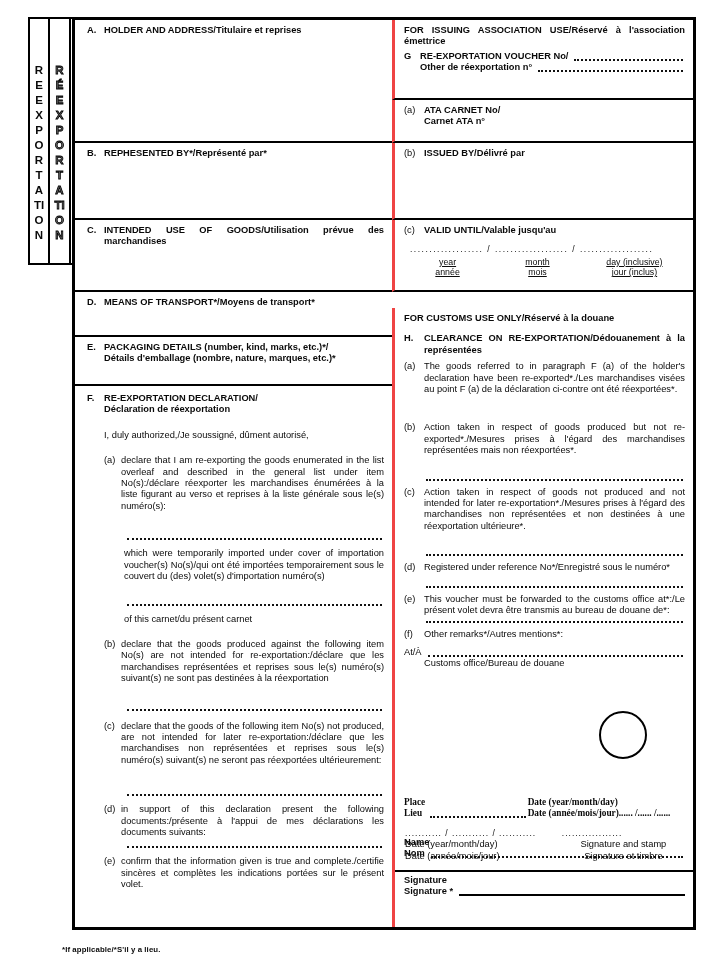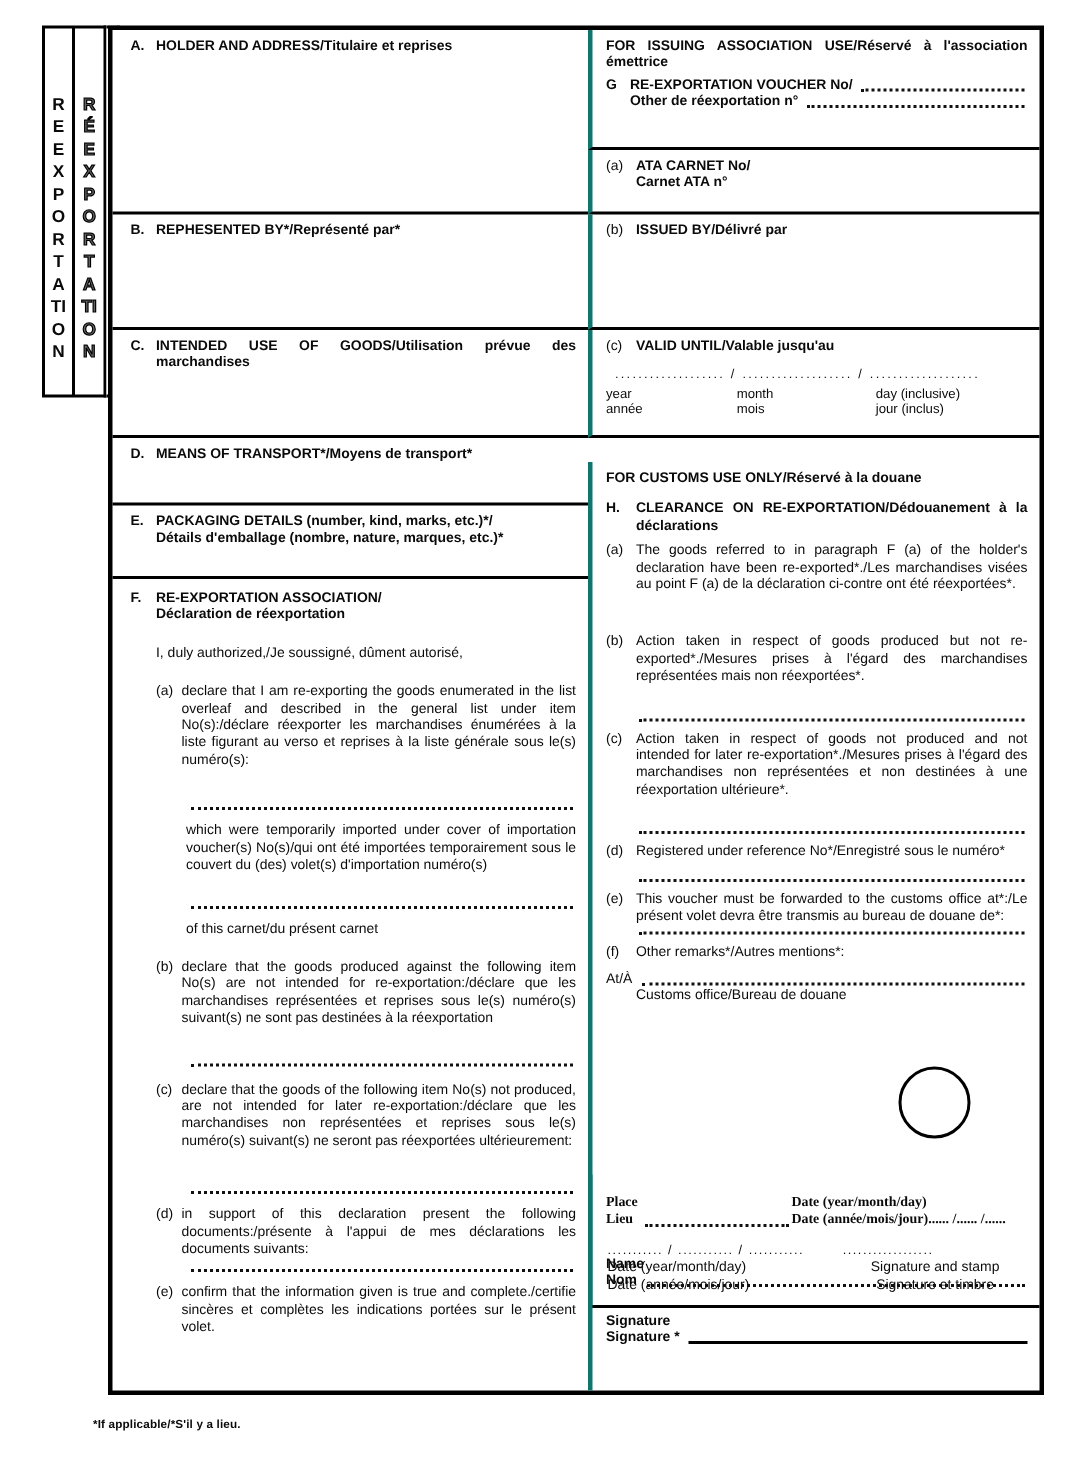"FOR ISSUING ASSOCIATION USE/Réservé à" .cell.Rc { border-left: 3px solid #0f766e -> 3px solid #ef4444 }
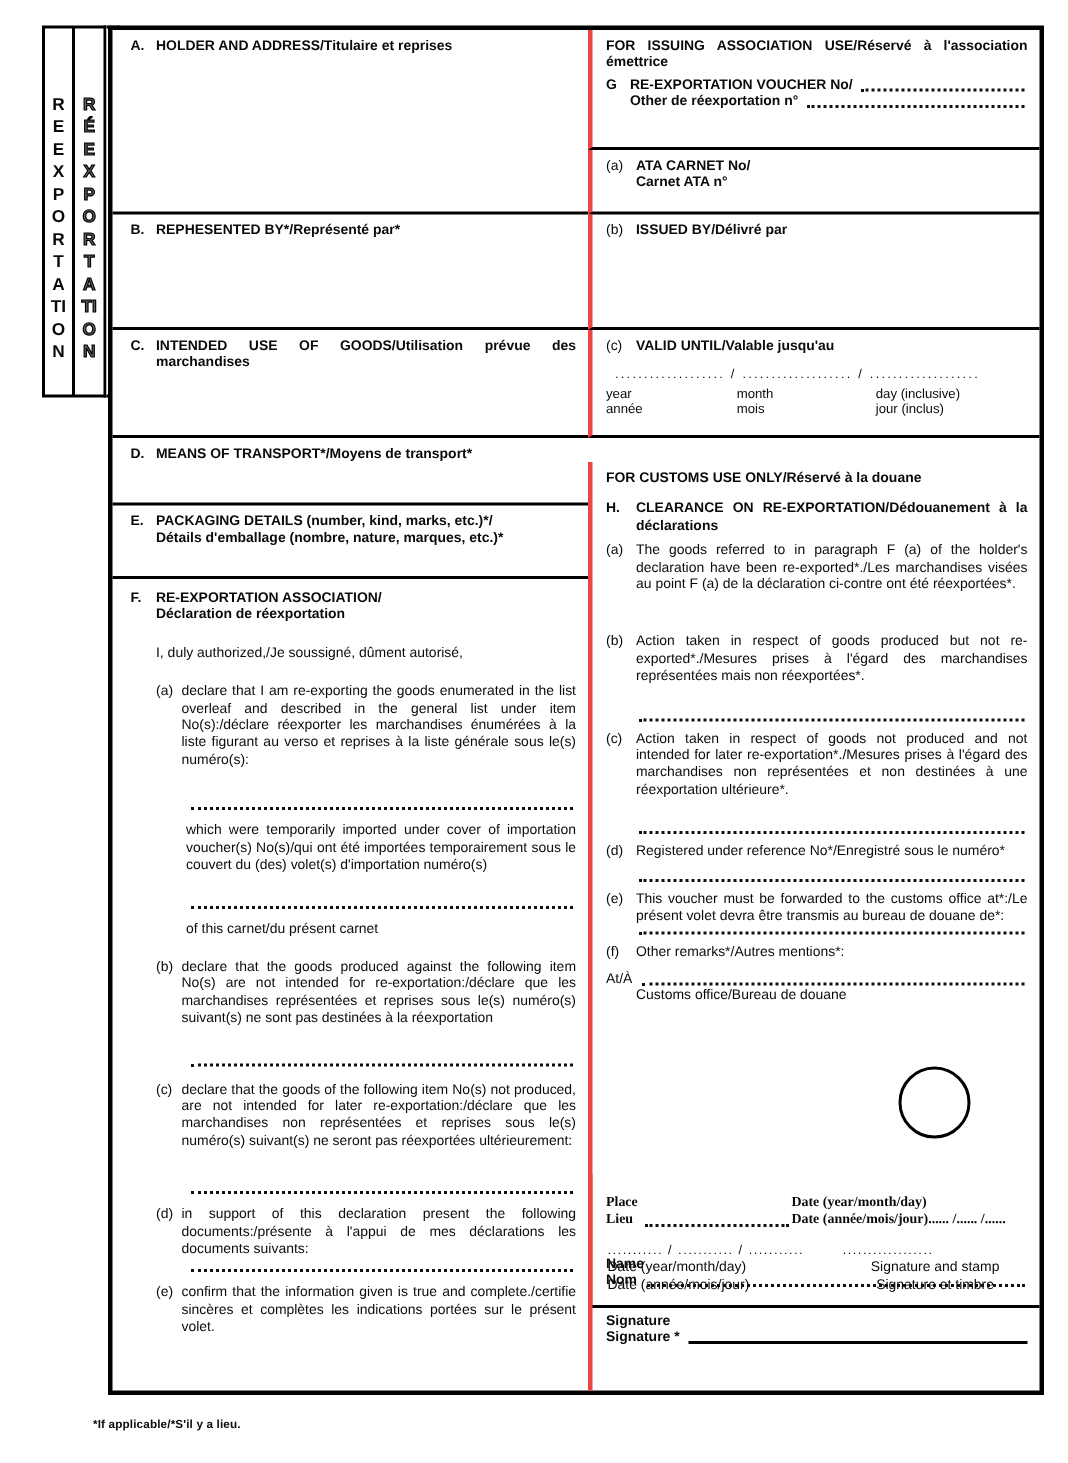"year" .val-col { text-align: none -> center; text-decoration: none -> underline }
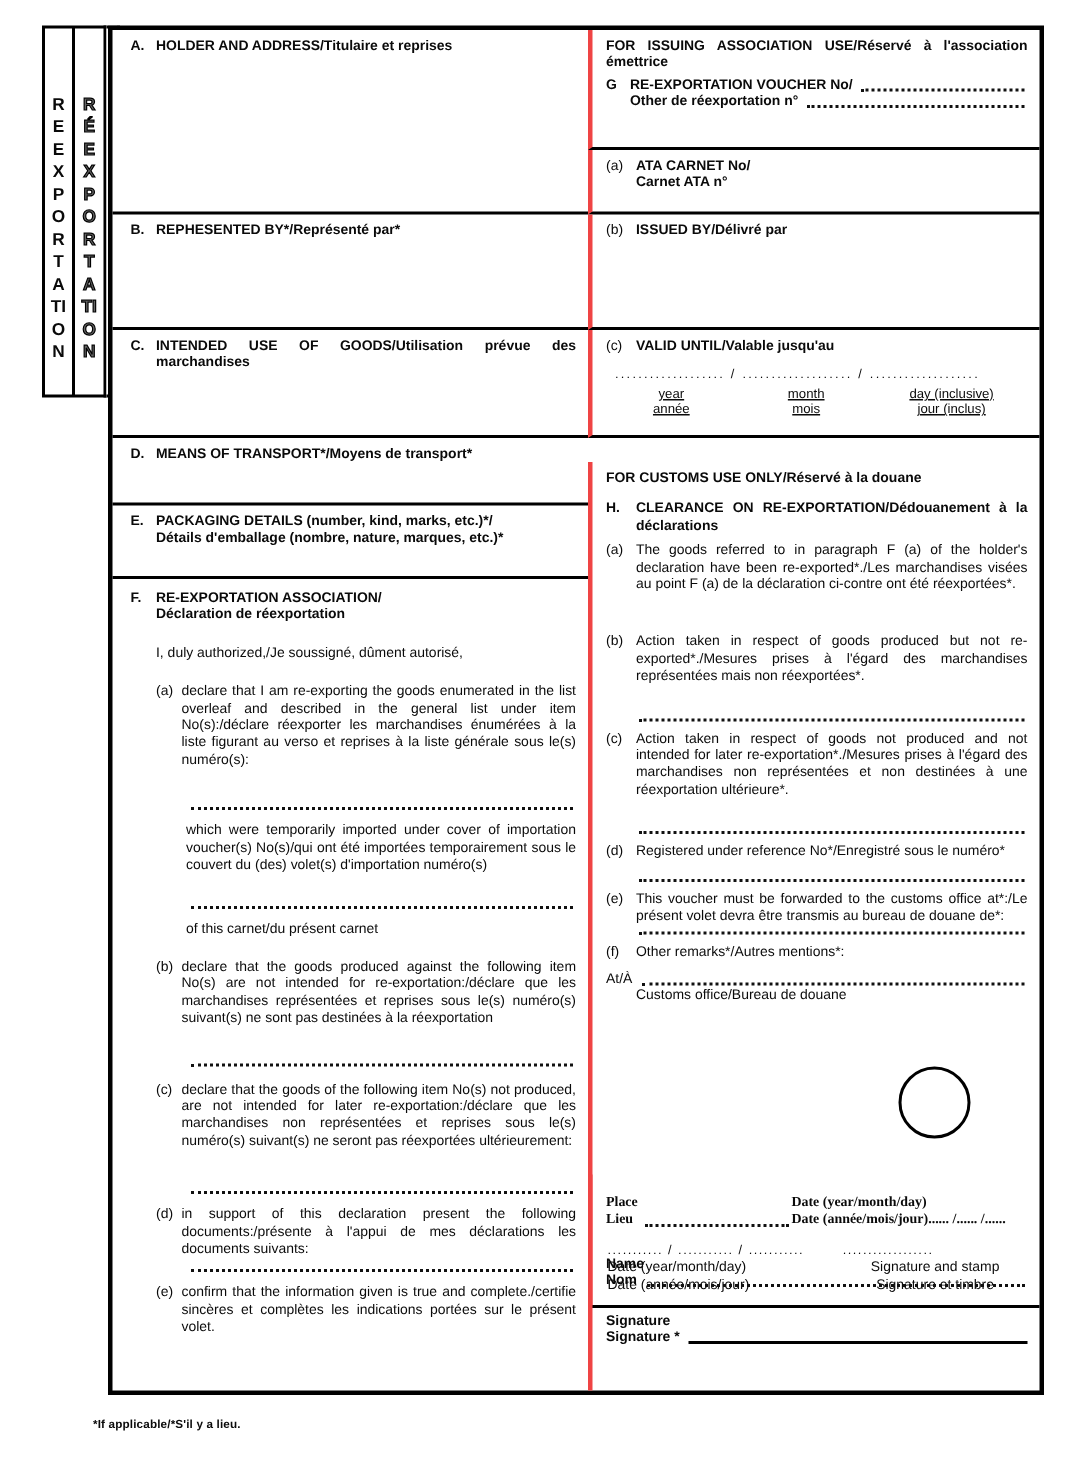"CLEARANCE ON RE-EXPORTATION/Dédouanement" span.ptext { text: déclarations -> représentées }
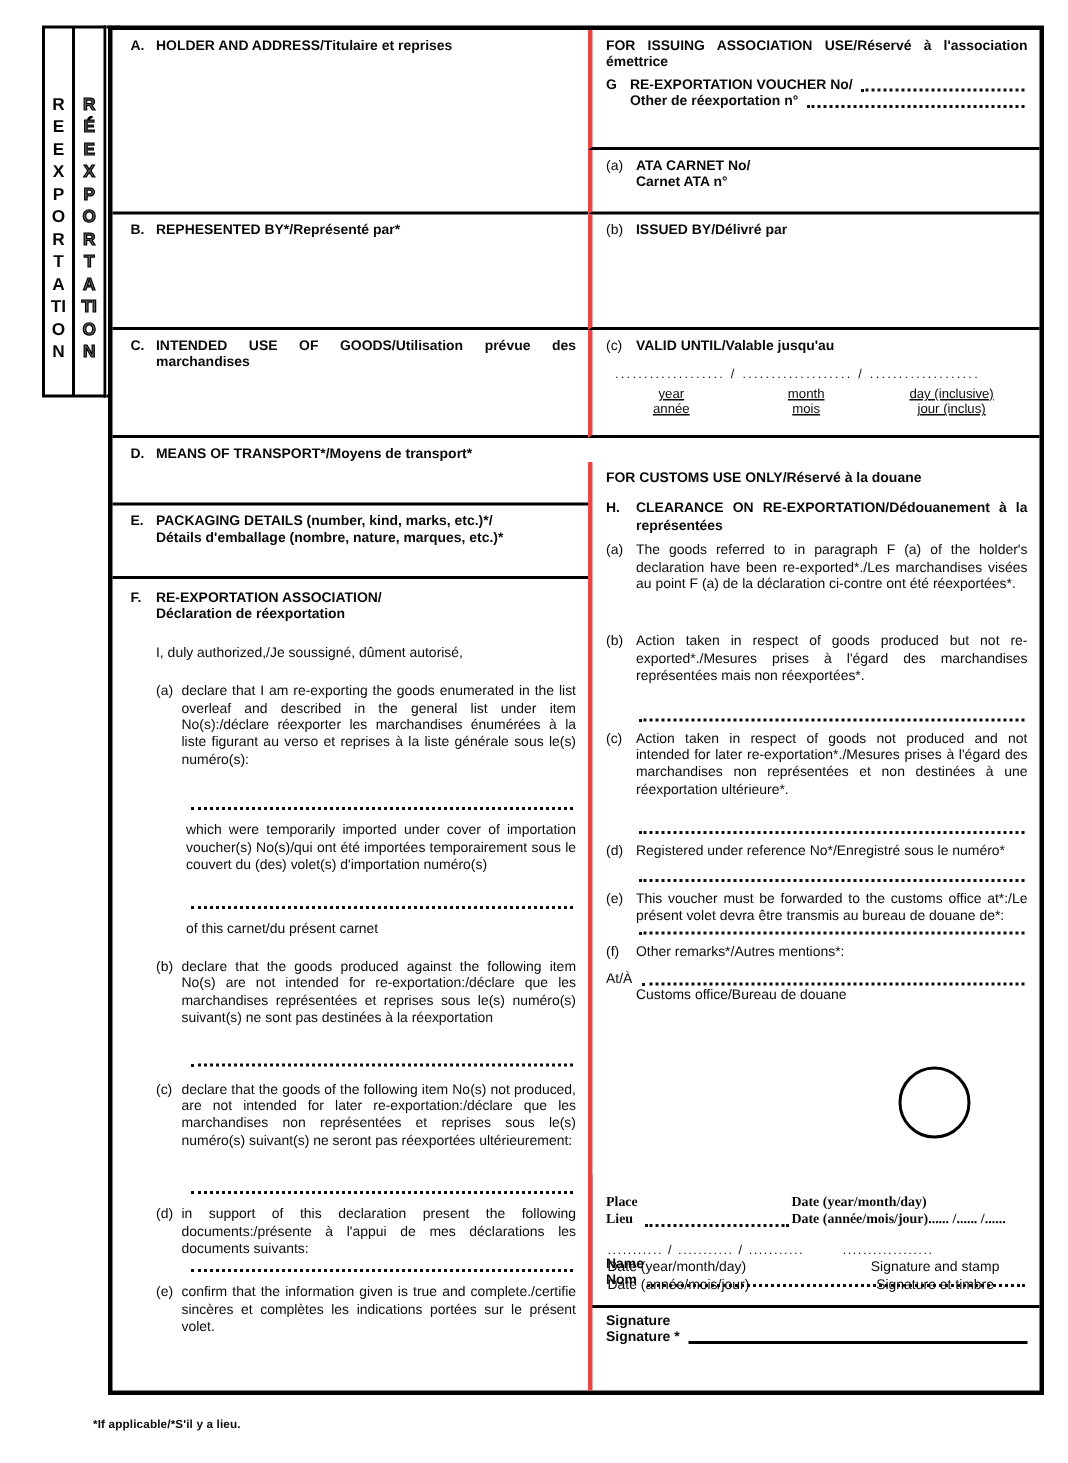"RE-EXPORTATION ASSOCIATION/" span { text: ASSOCIATION/ -> DECLARATION/ }
